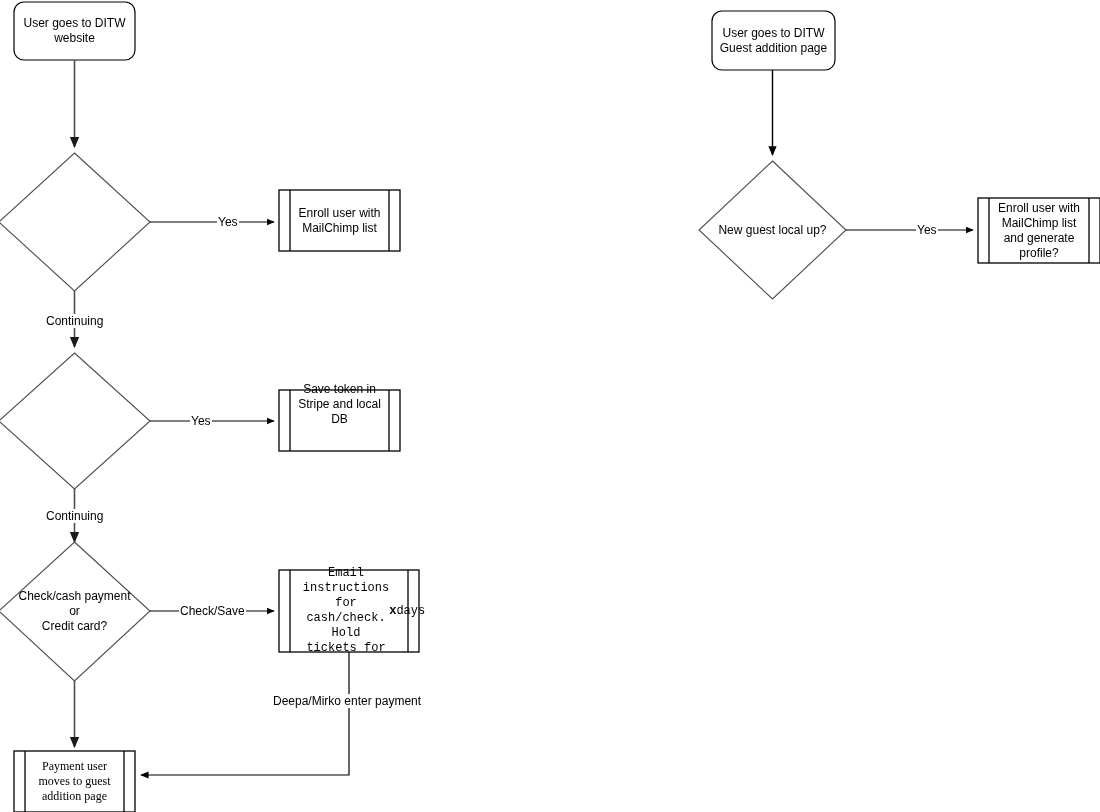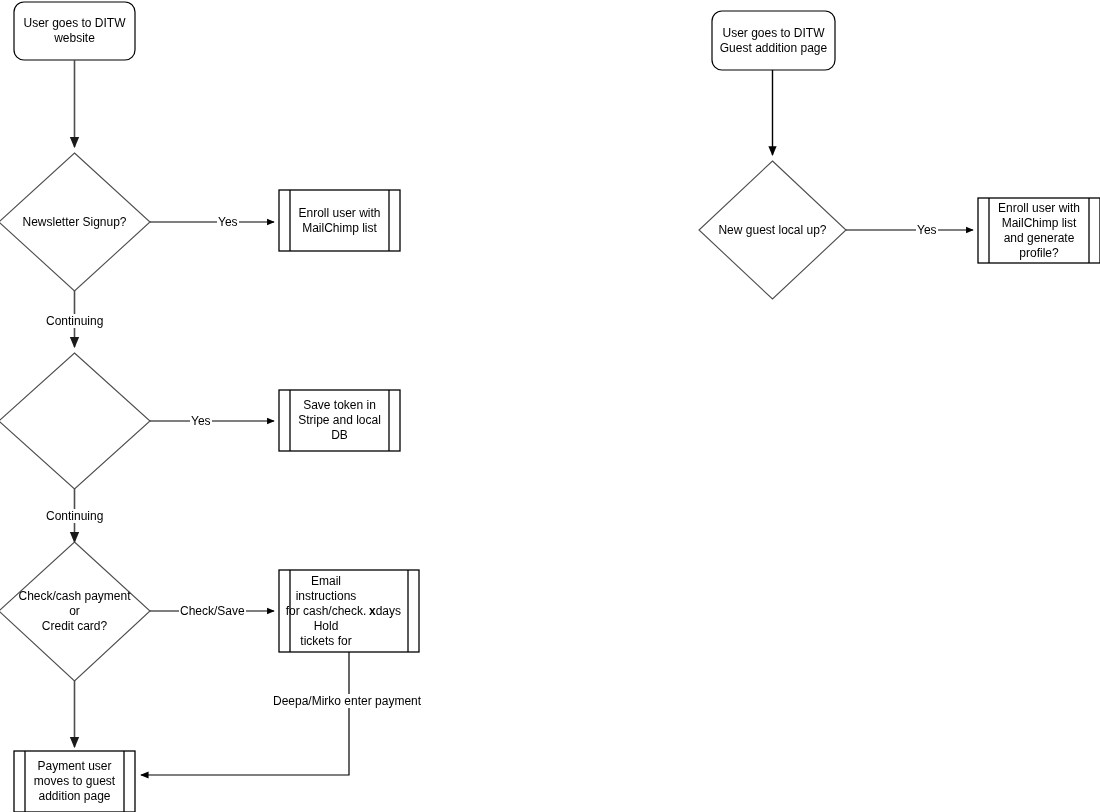"Newsletter Signup?" div.node-label { html: <div>Newsletter Signup?</div> -> none }
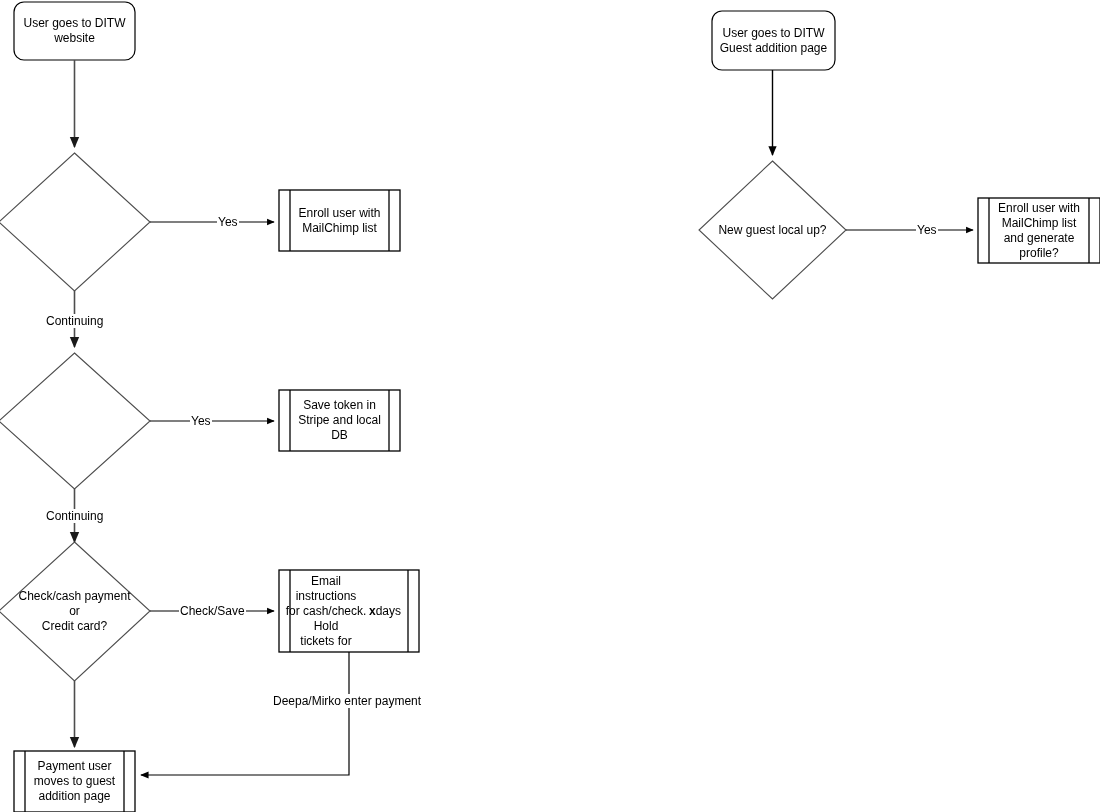"Save token in" div.node-label { top: 390px -> 374px }
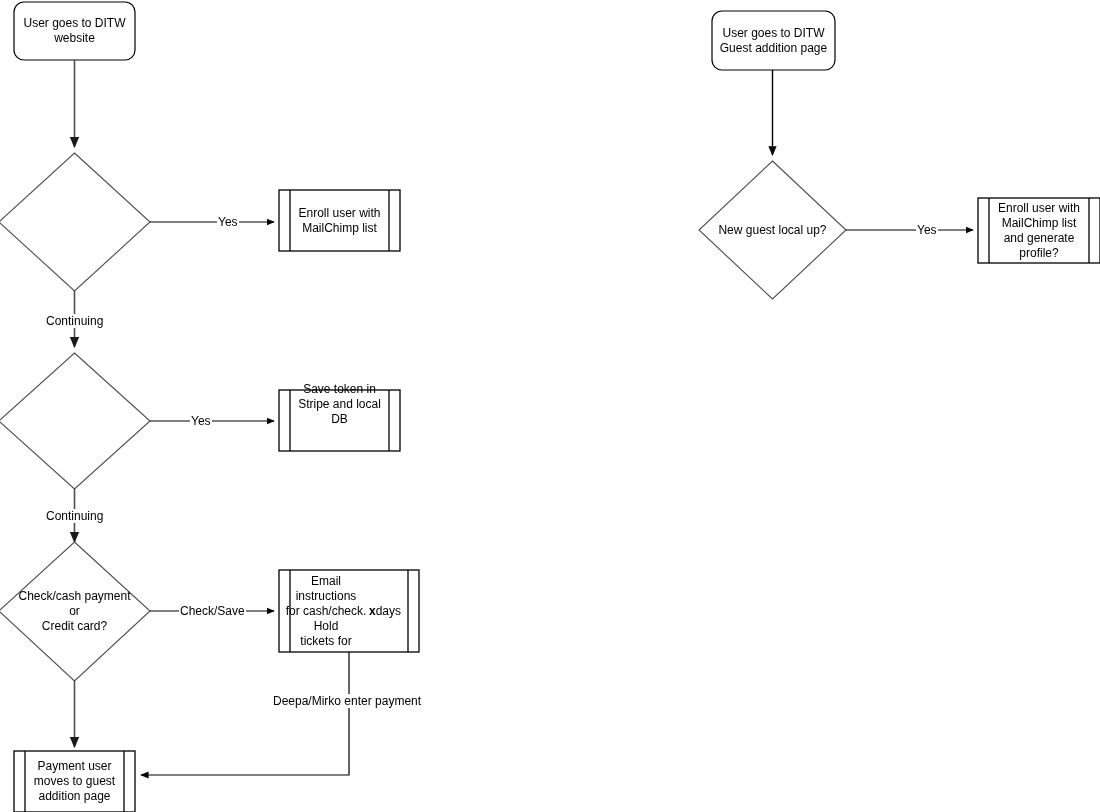"Email instructions" div.node-label { font-family: none -> Liberation Mono, monospace; left: 283px -> 305px }
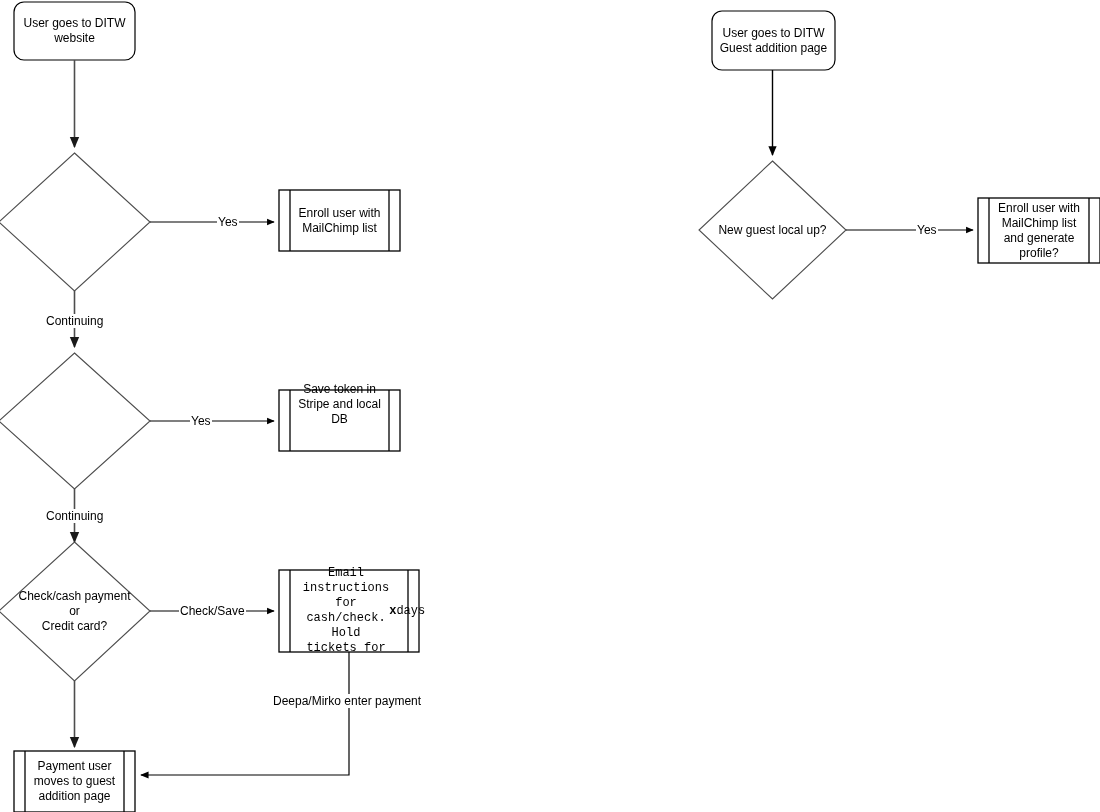"Payment user" div.node-label { font-family: none -> Liberation Serif, serif }
